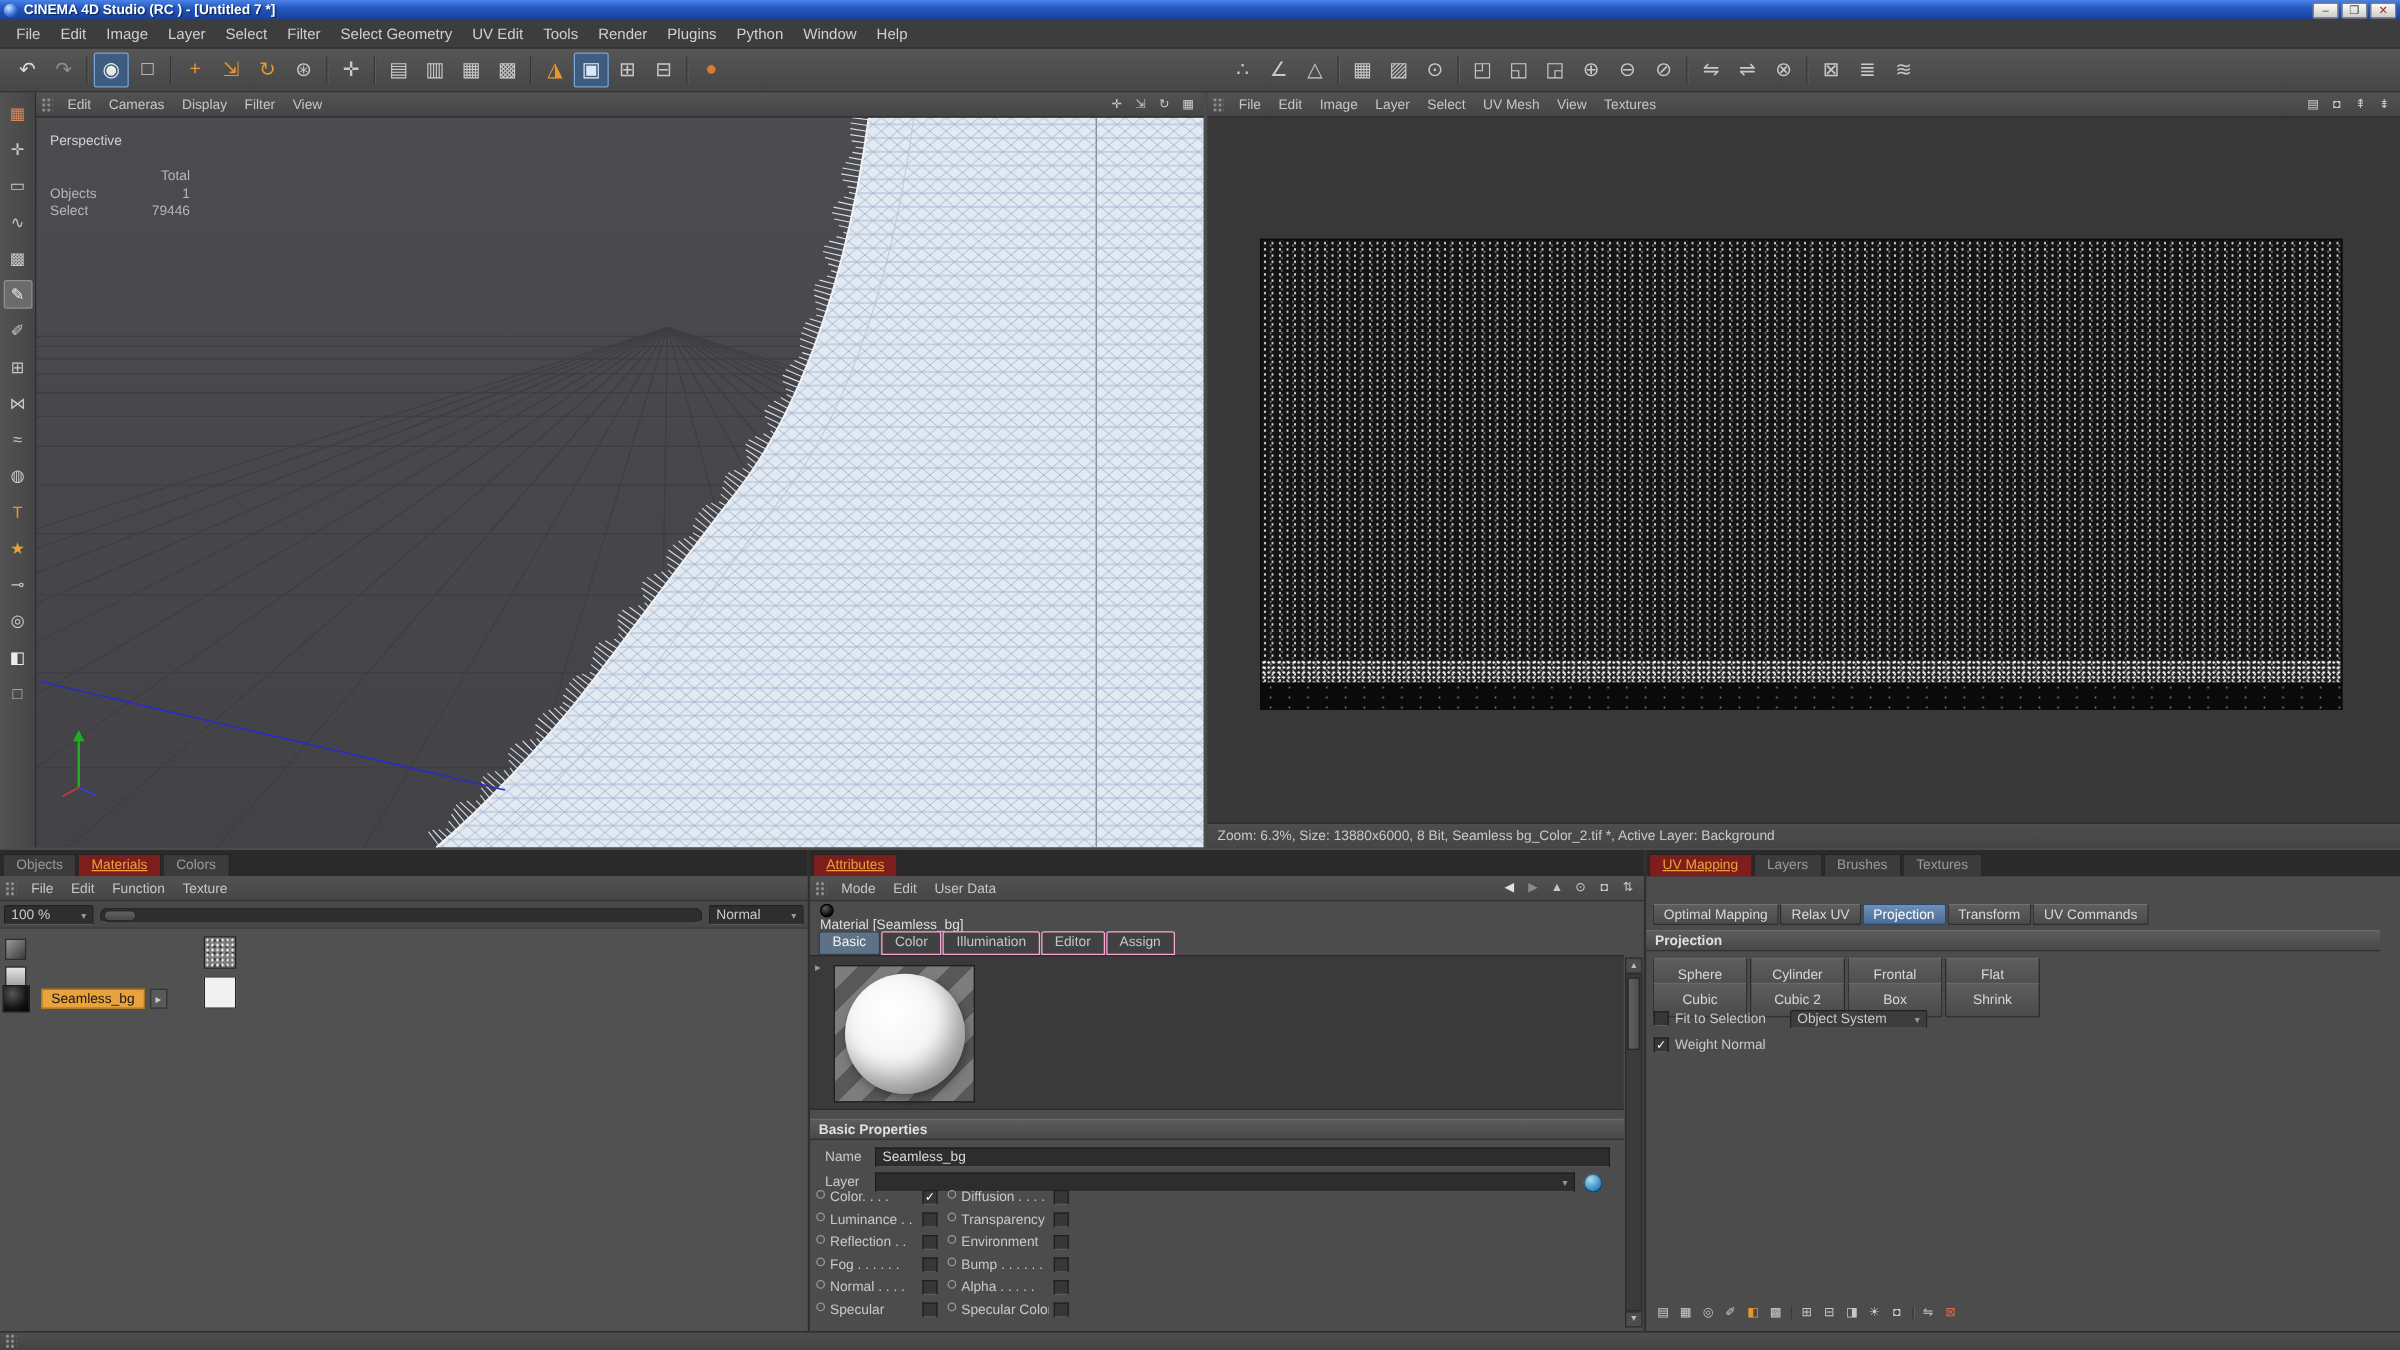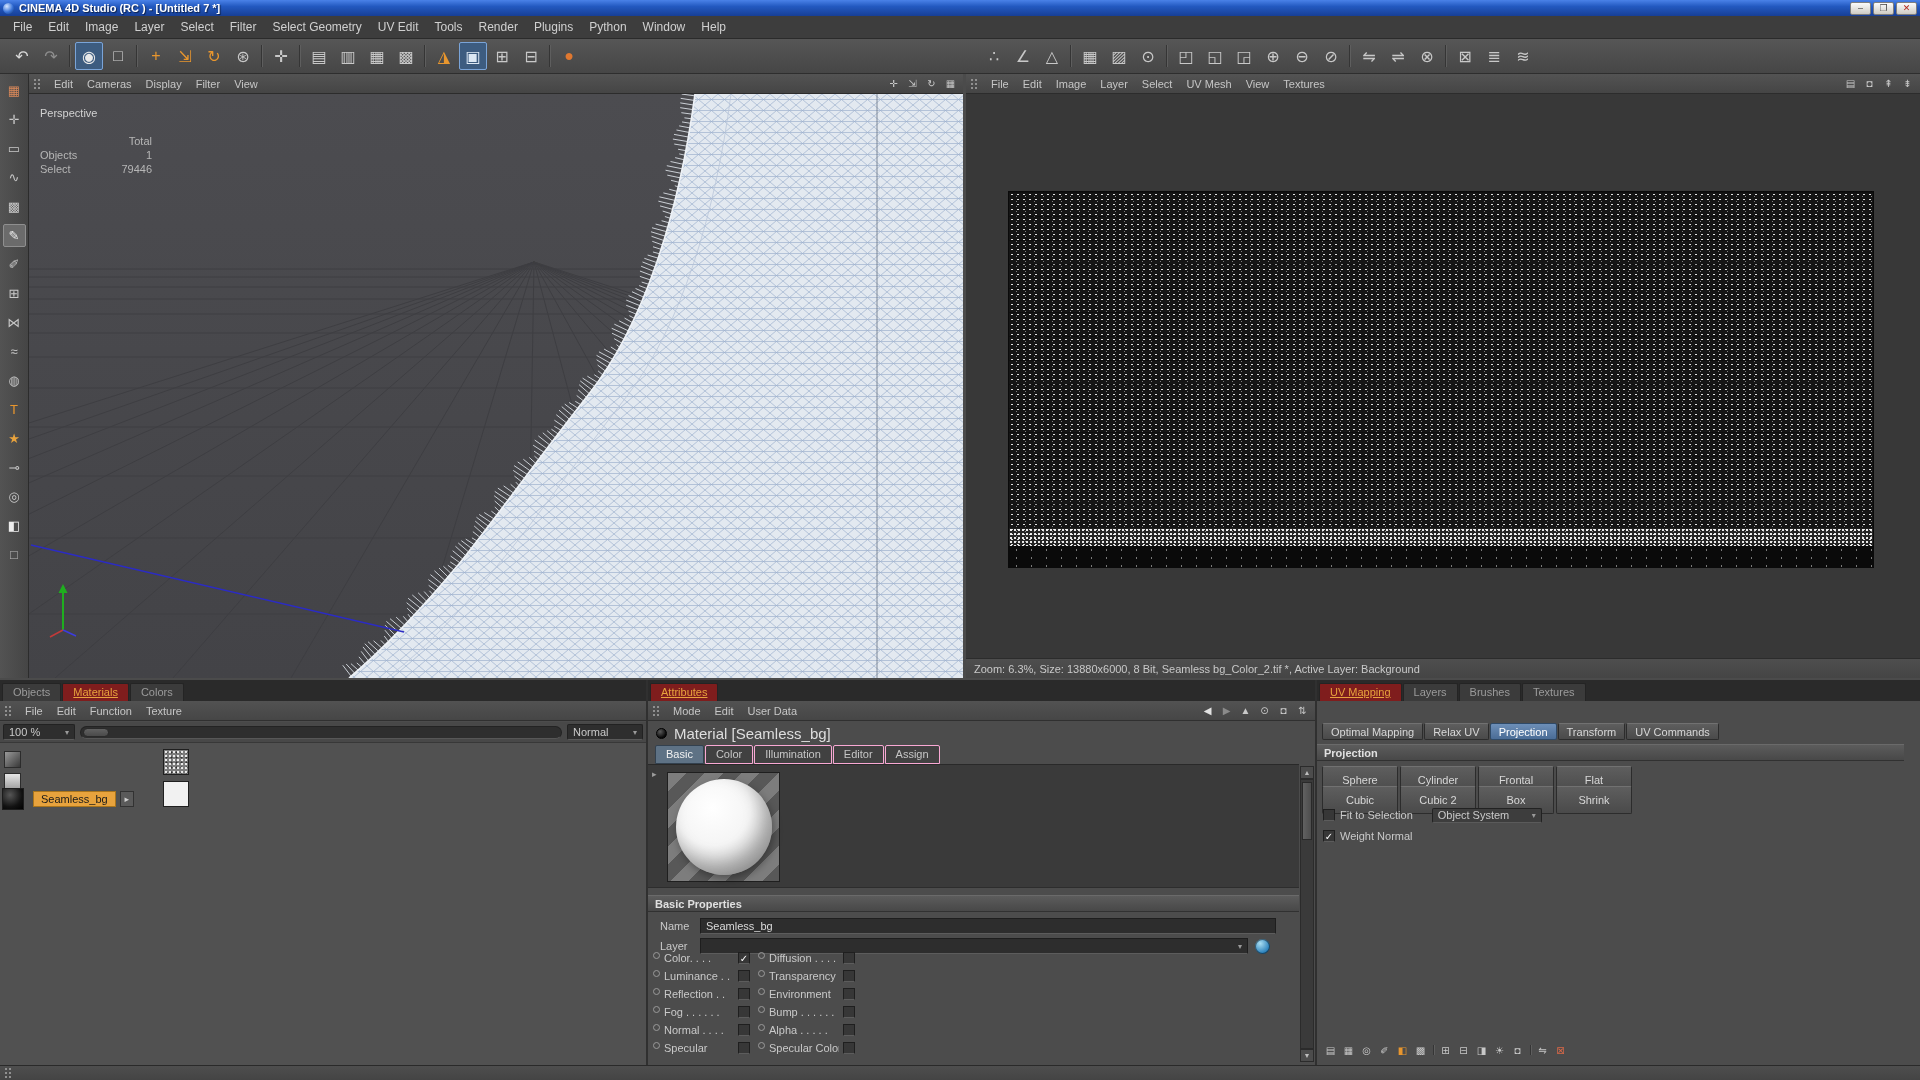"Material [Seamless_bg]" .attr-title-row { align-items: center -> none; flex-direction: none -> column; font-size: 15px -> 11px }
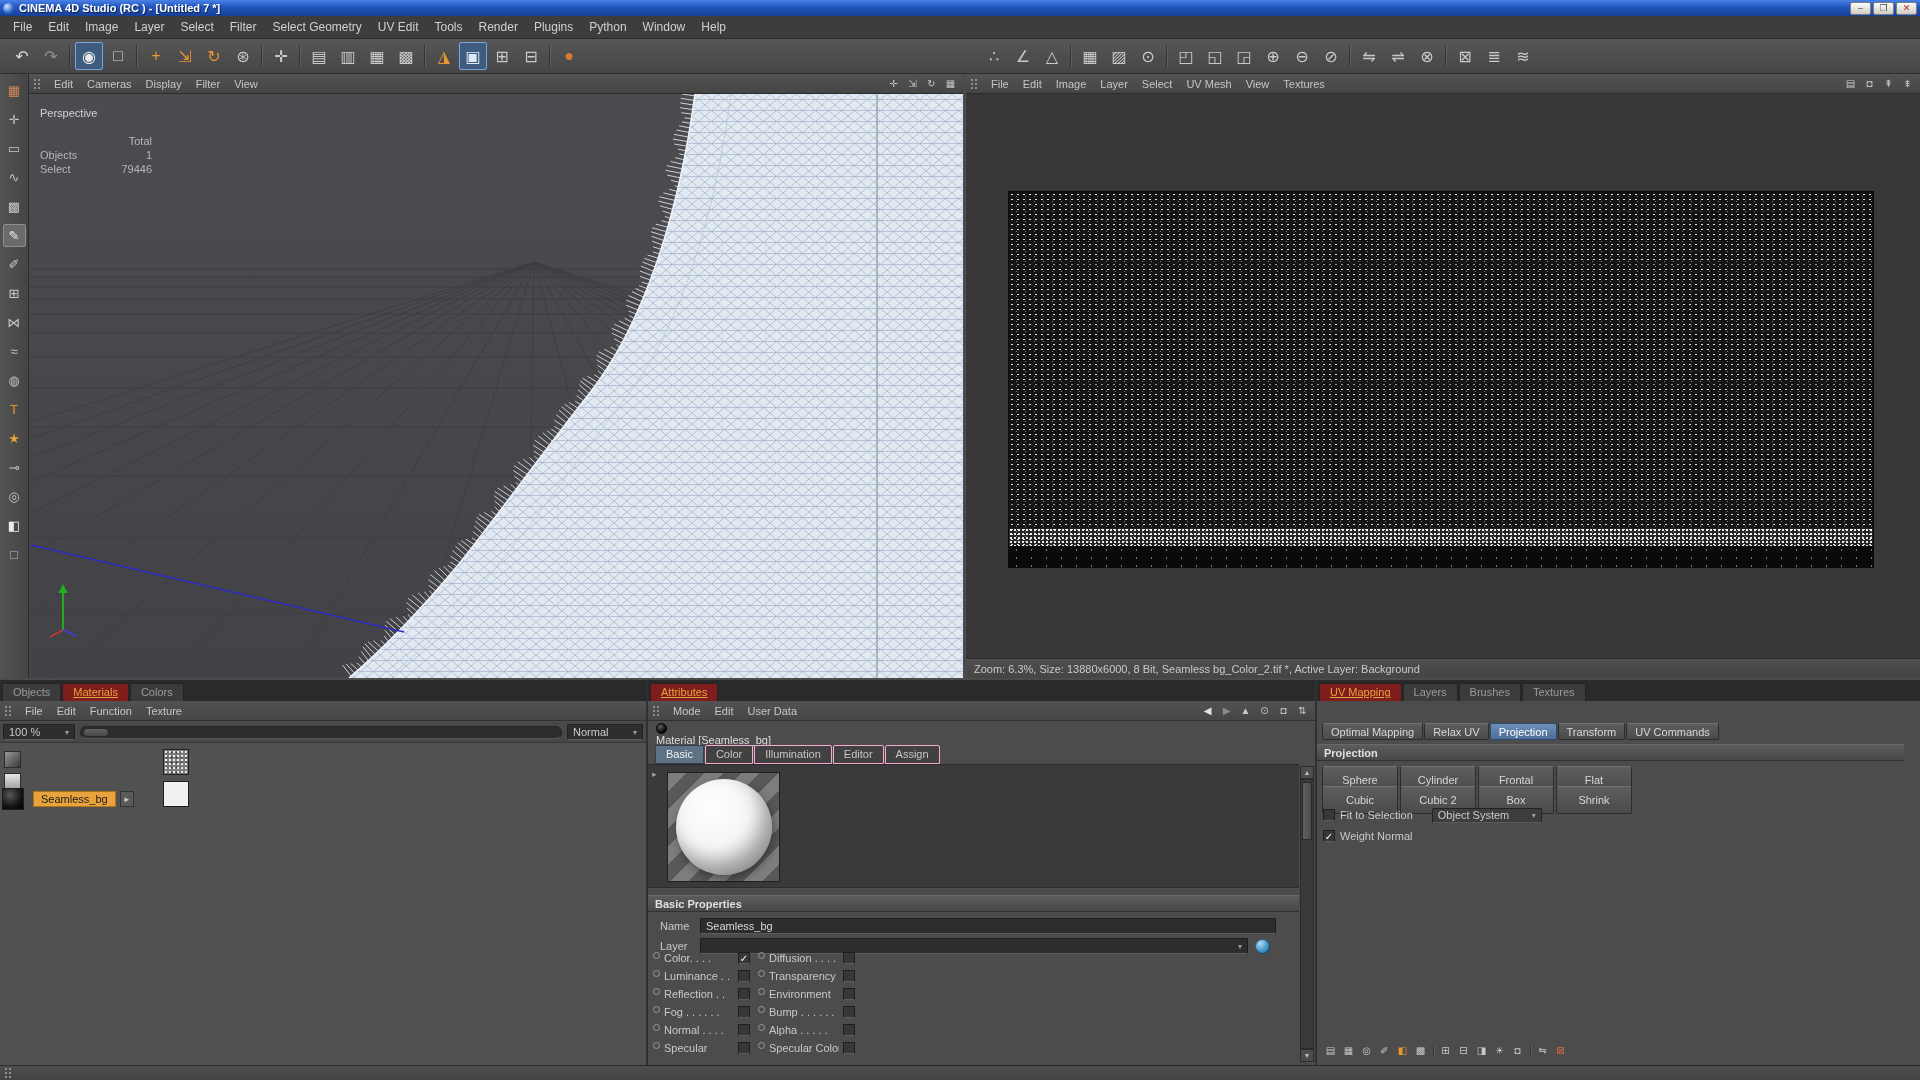"Name" .prop-row { right: 12px -> 0 }
